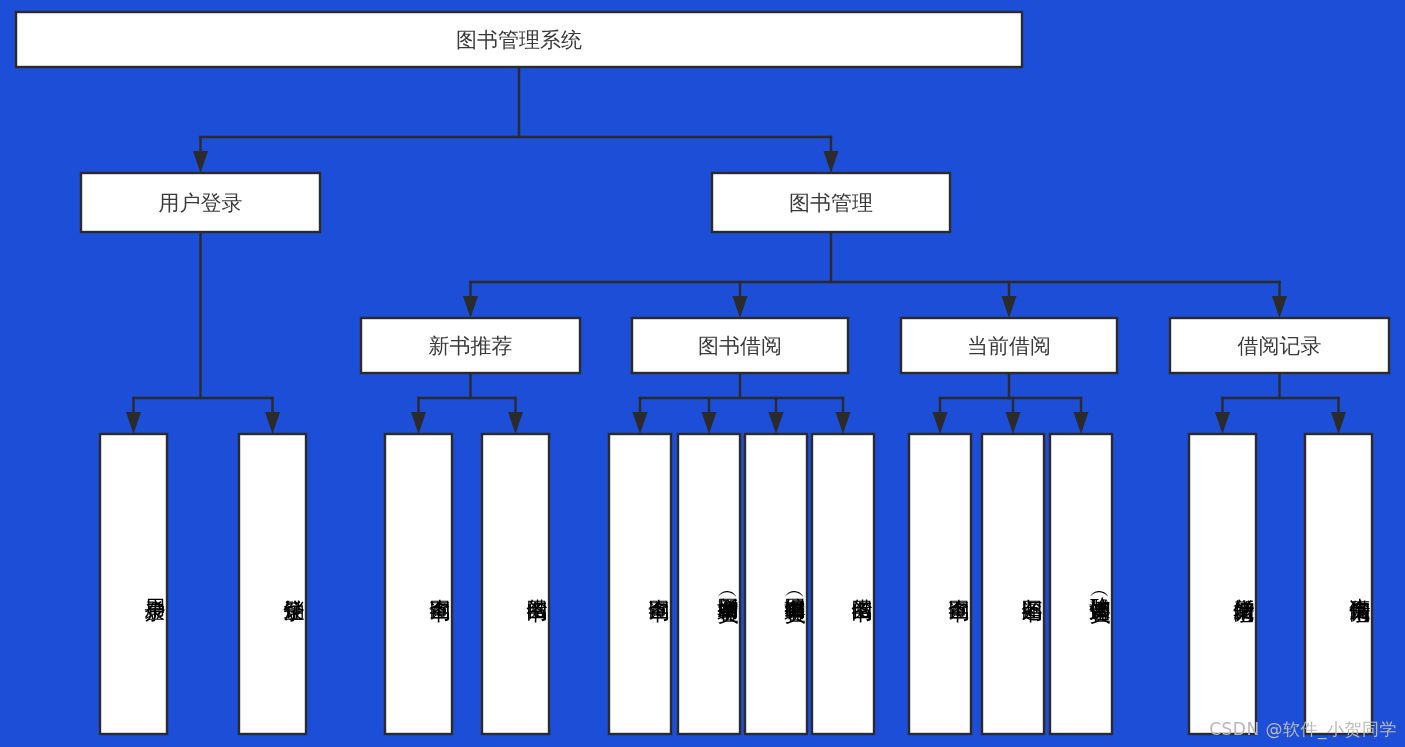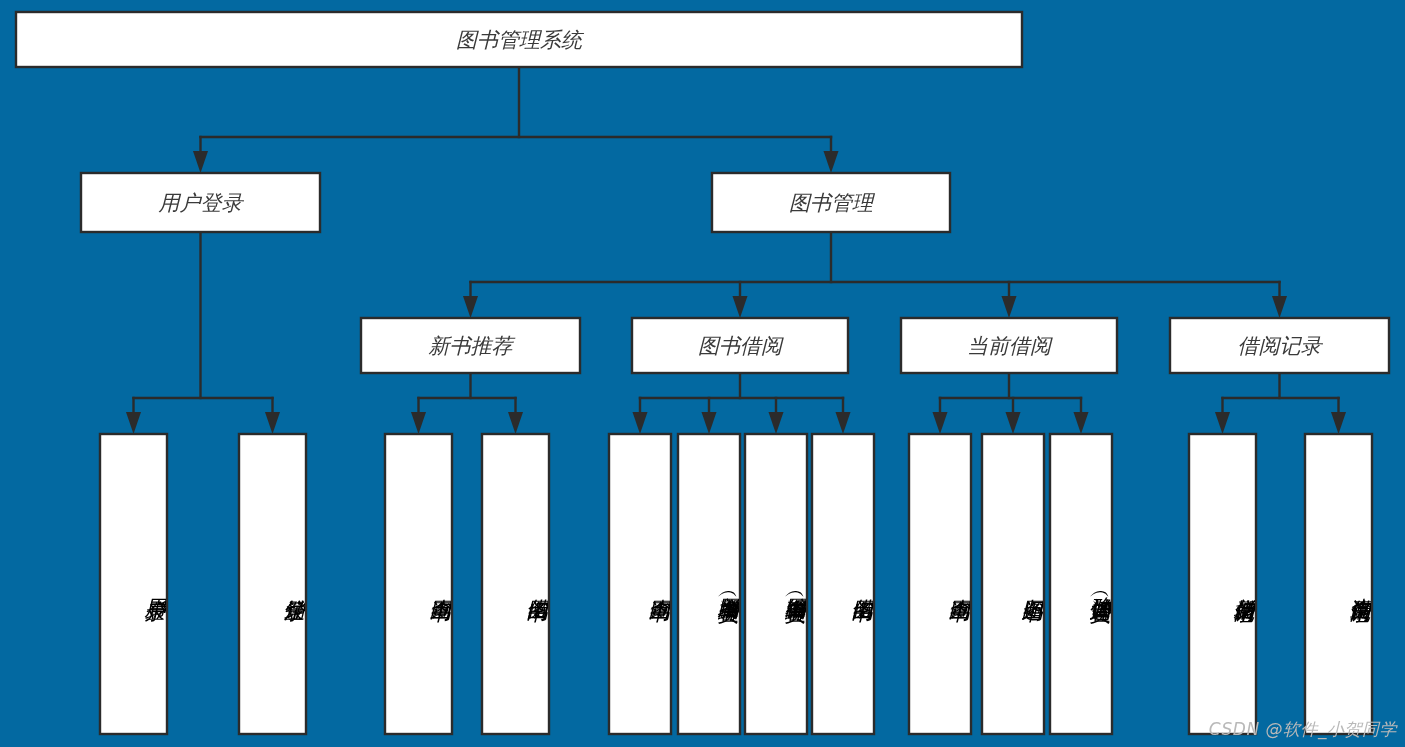"图书管理系统" #diagram-root { background: #0369a1 -> #1d4ed8; font-style: italic -> none }
